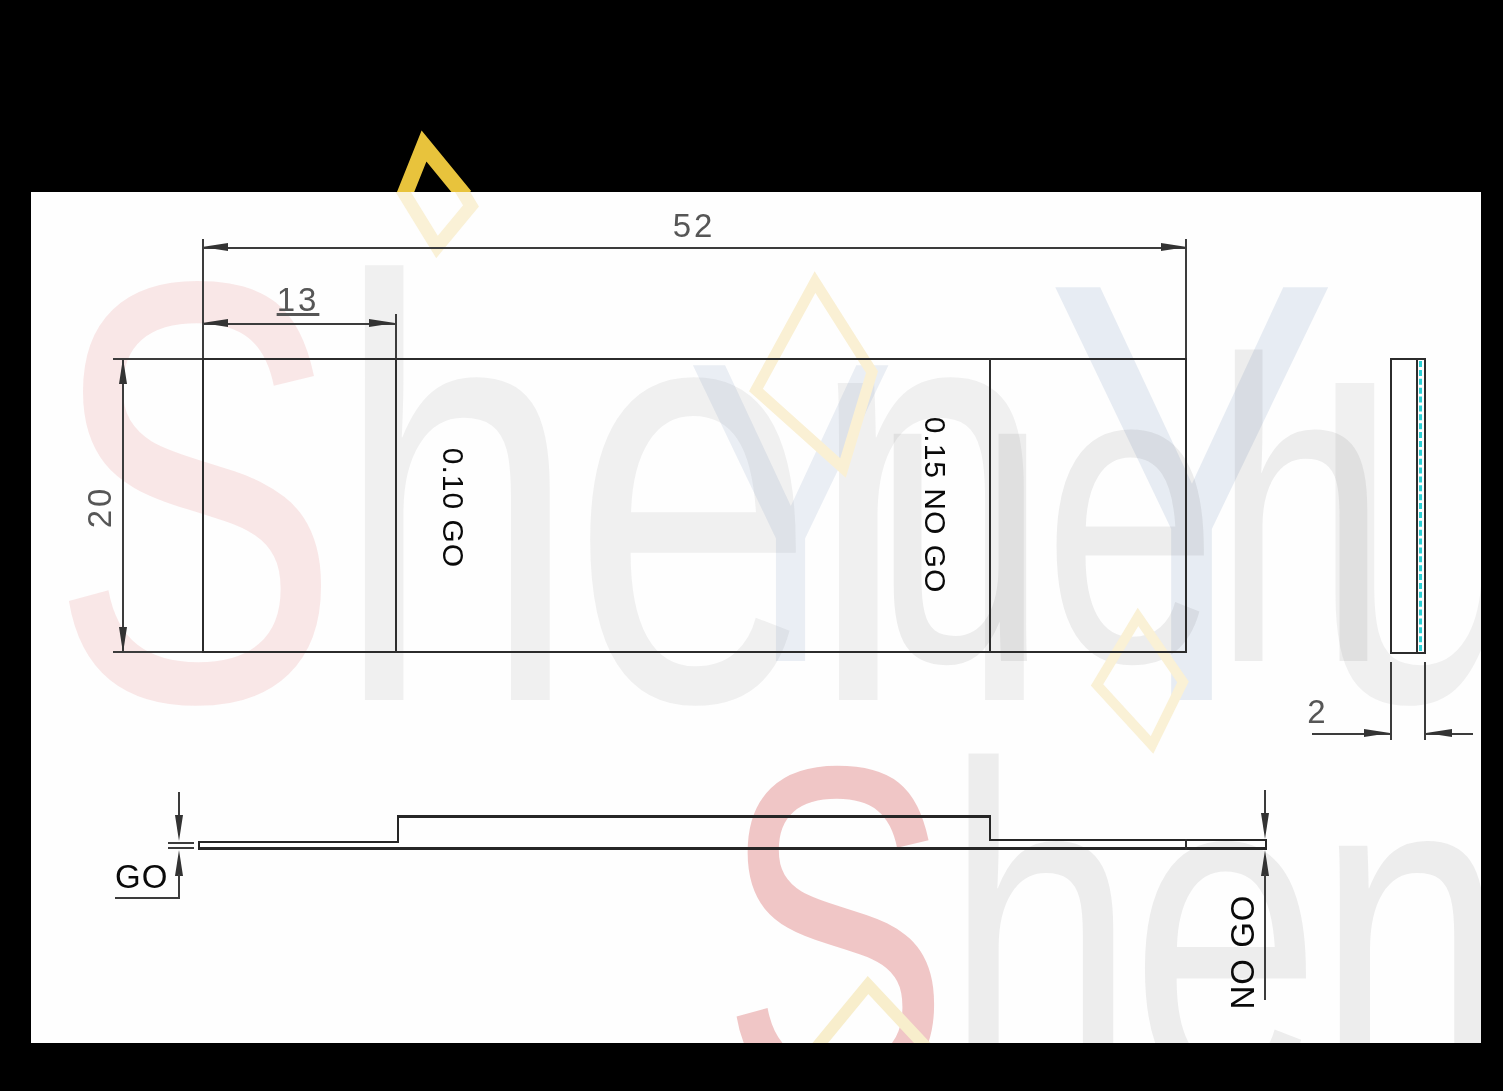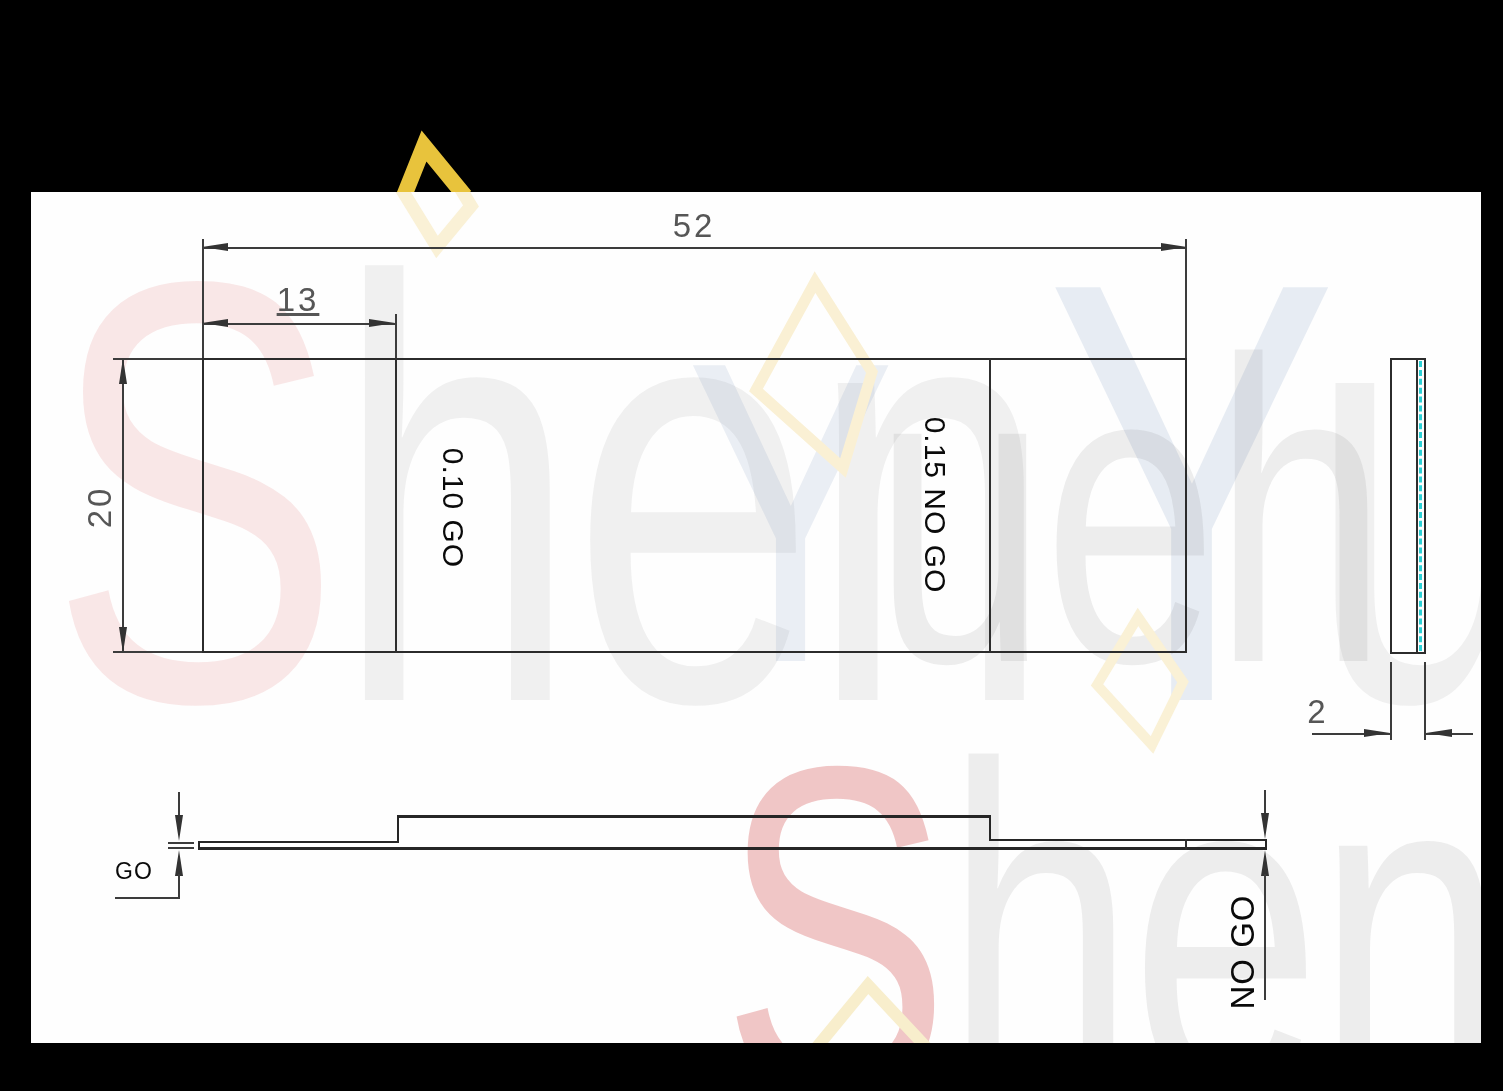"GO" div.lbl { font-size: 23px -> 33px }
